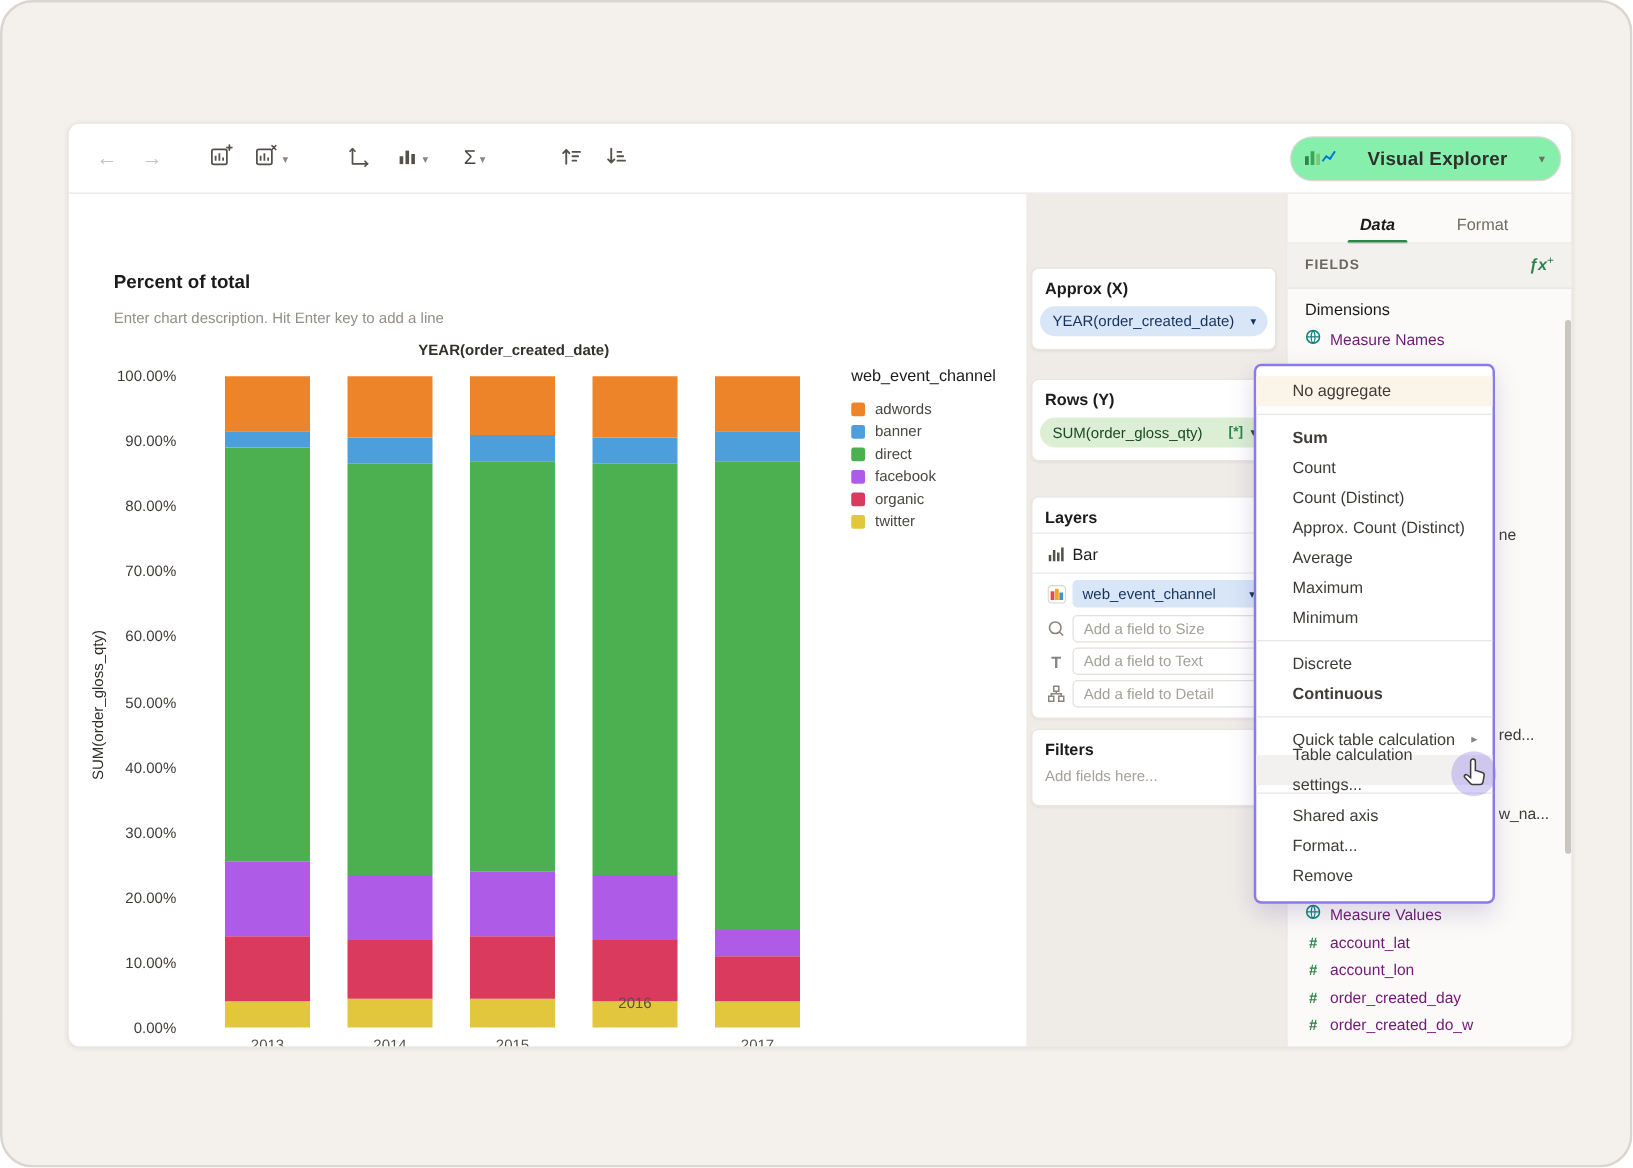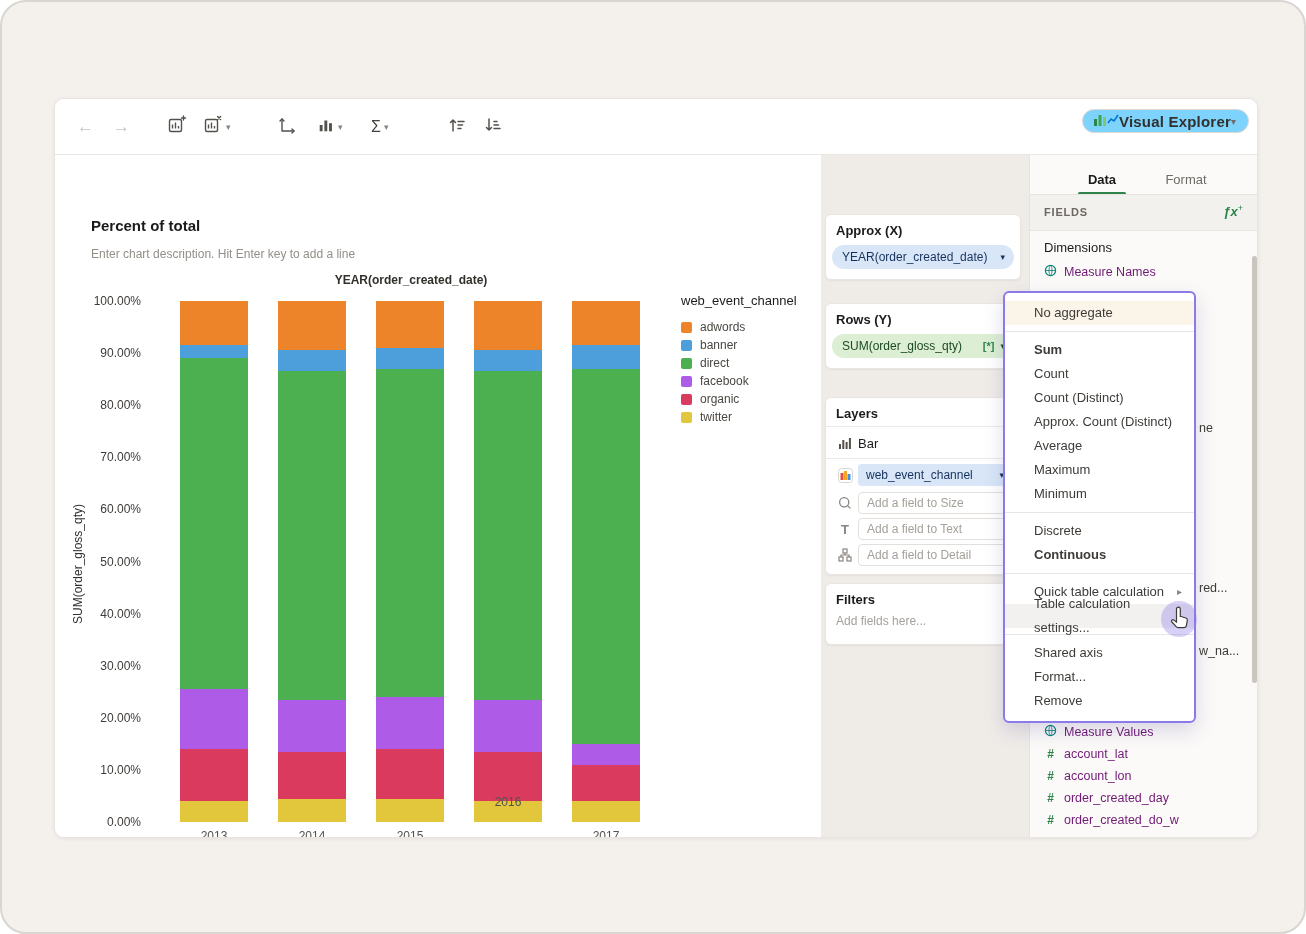"Visual Explorer" .brand-btn { background: #7dd3fc -> #86efac; gap: 0 -> 25px; height: 24px -> 36px }
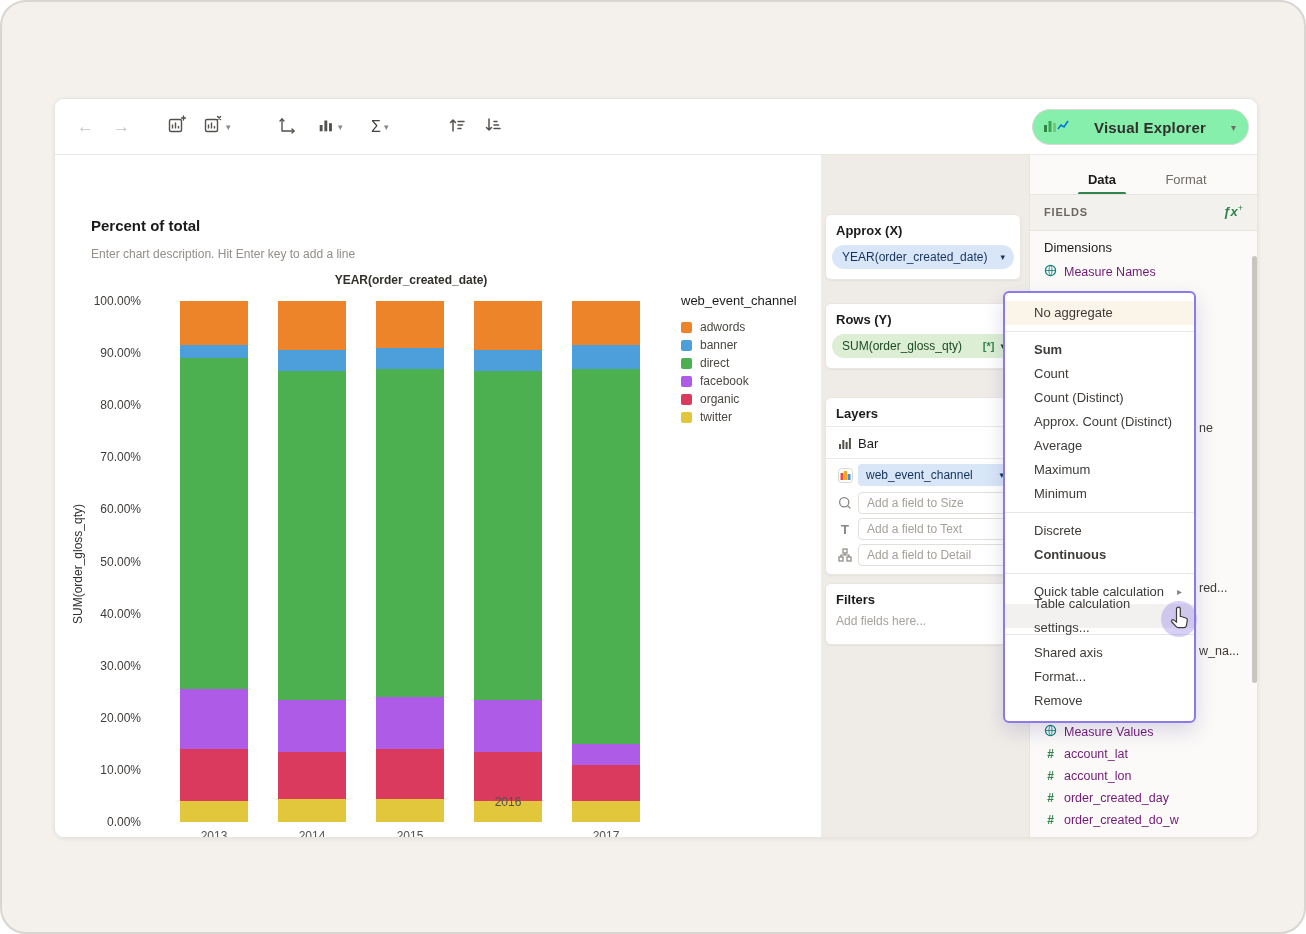"Data" .tab.active { font-style: none -> italic }
